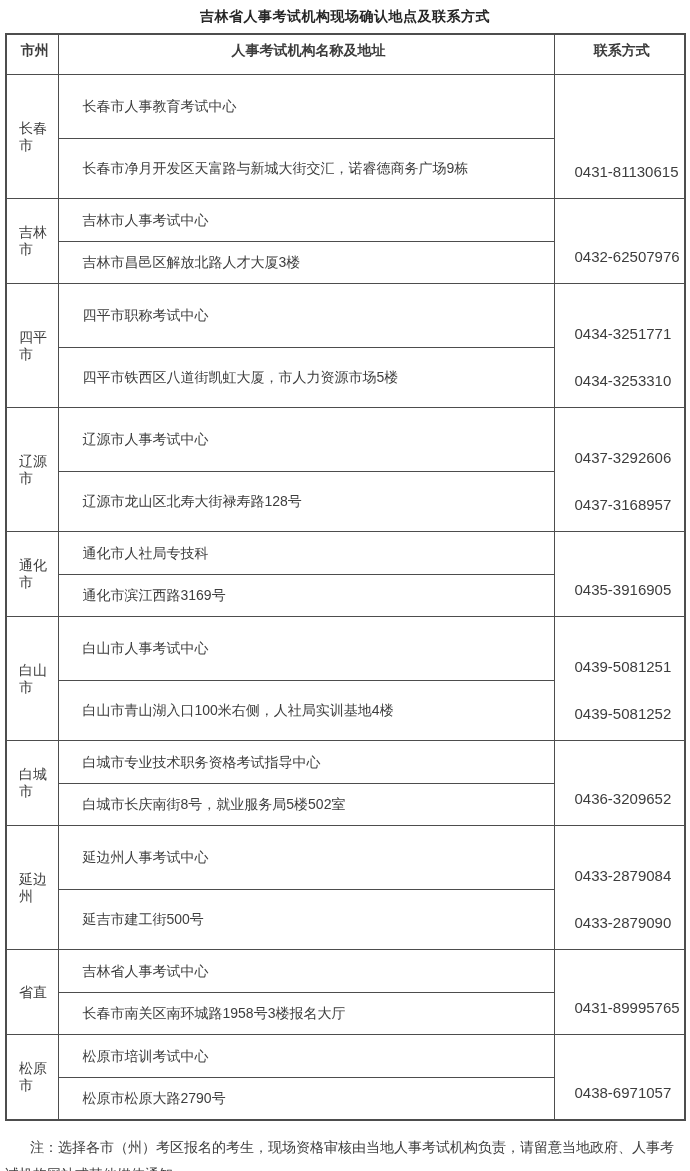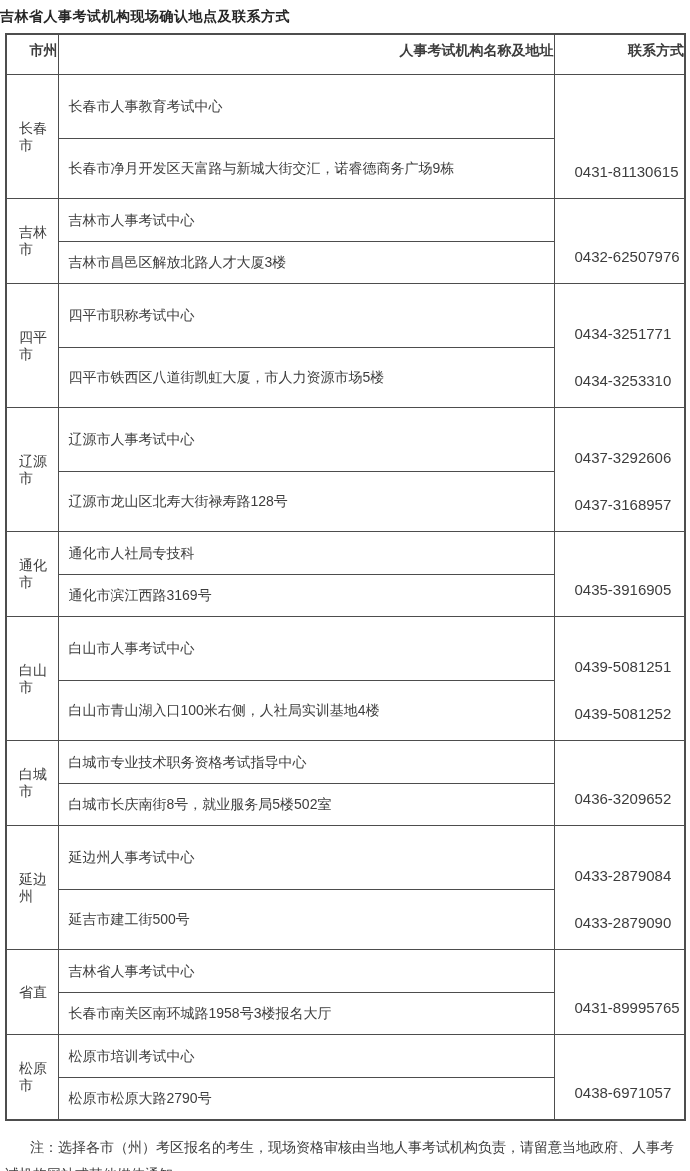"吉林省人事考试机构现场确认地点及联系方式" .title { text-align: none -> center }
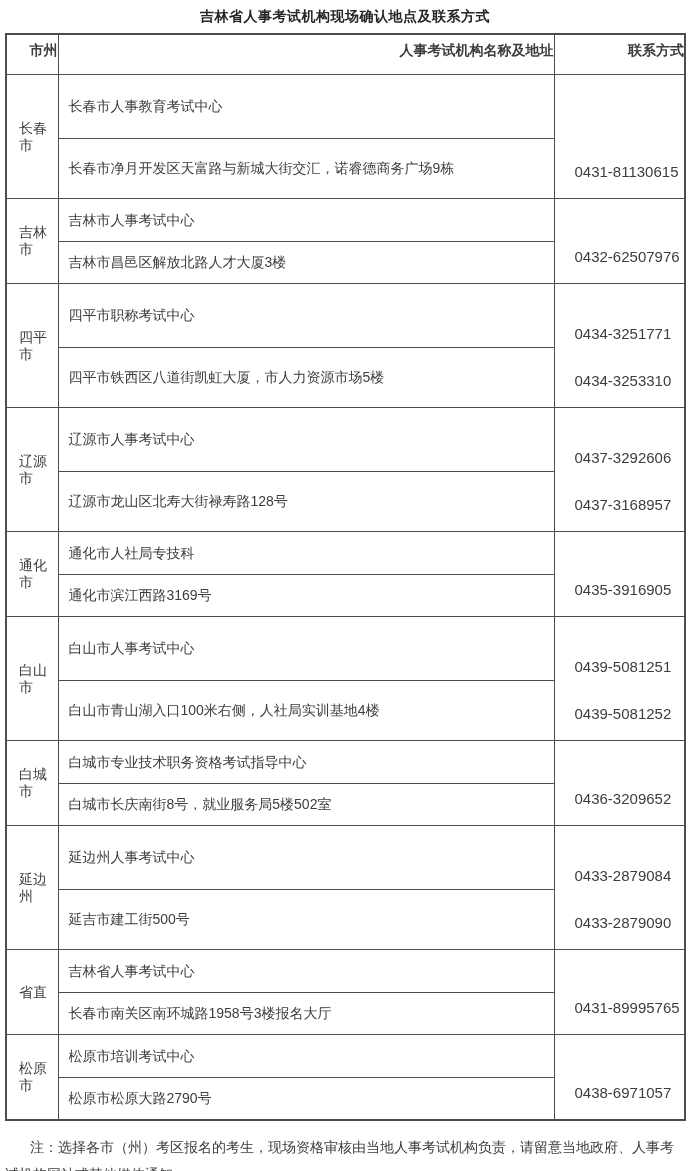"市州" th { text-align: right -> center }
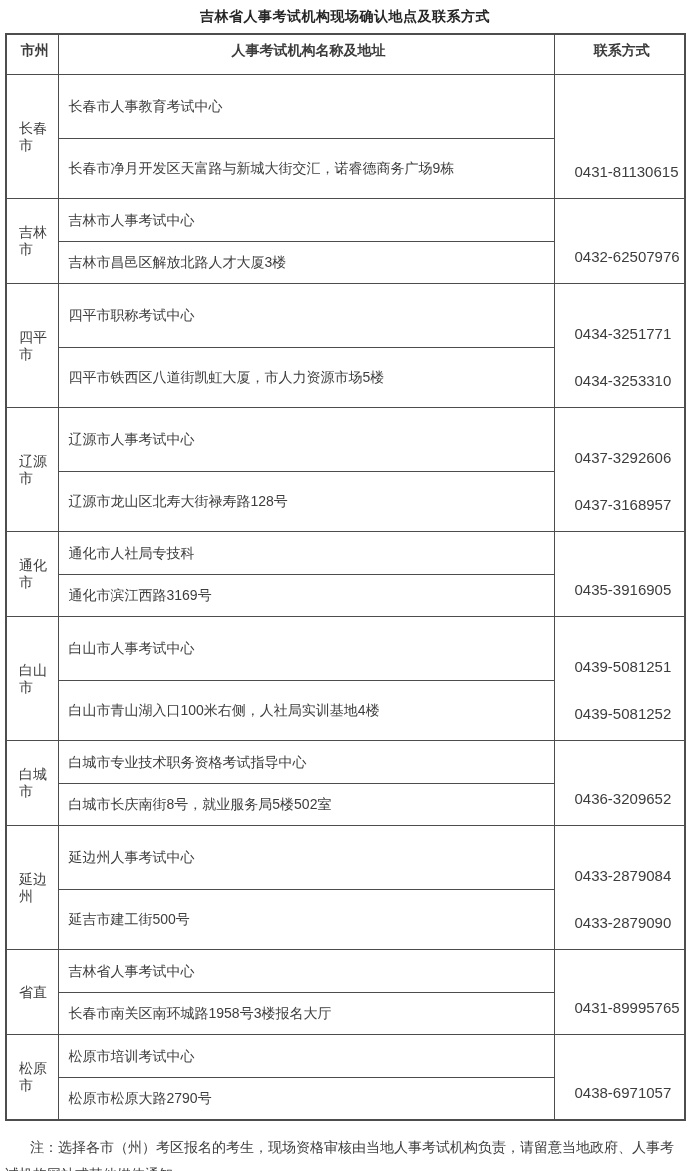"长春市人事教育考试中心" td.inst, td.addr { padding-left: 10px -> 24px }
